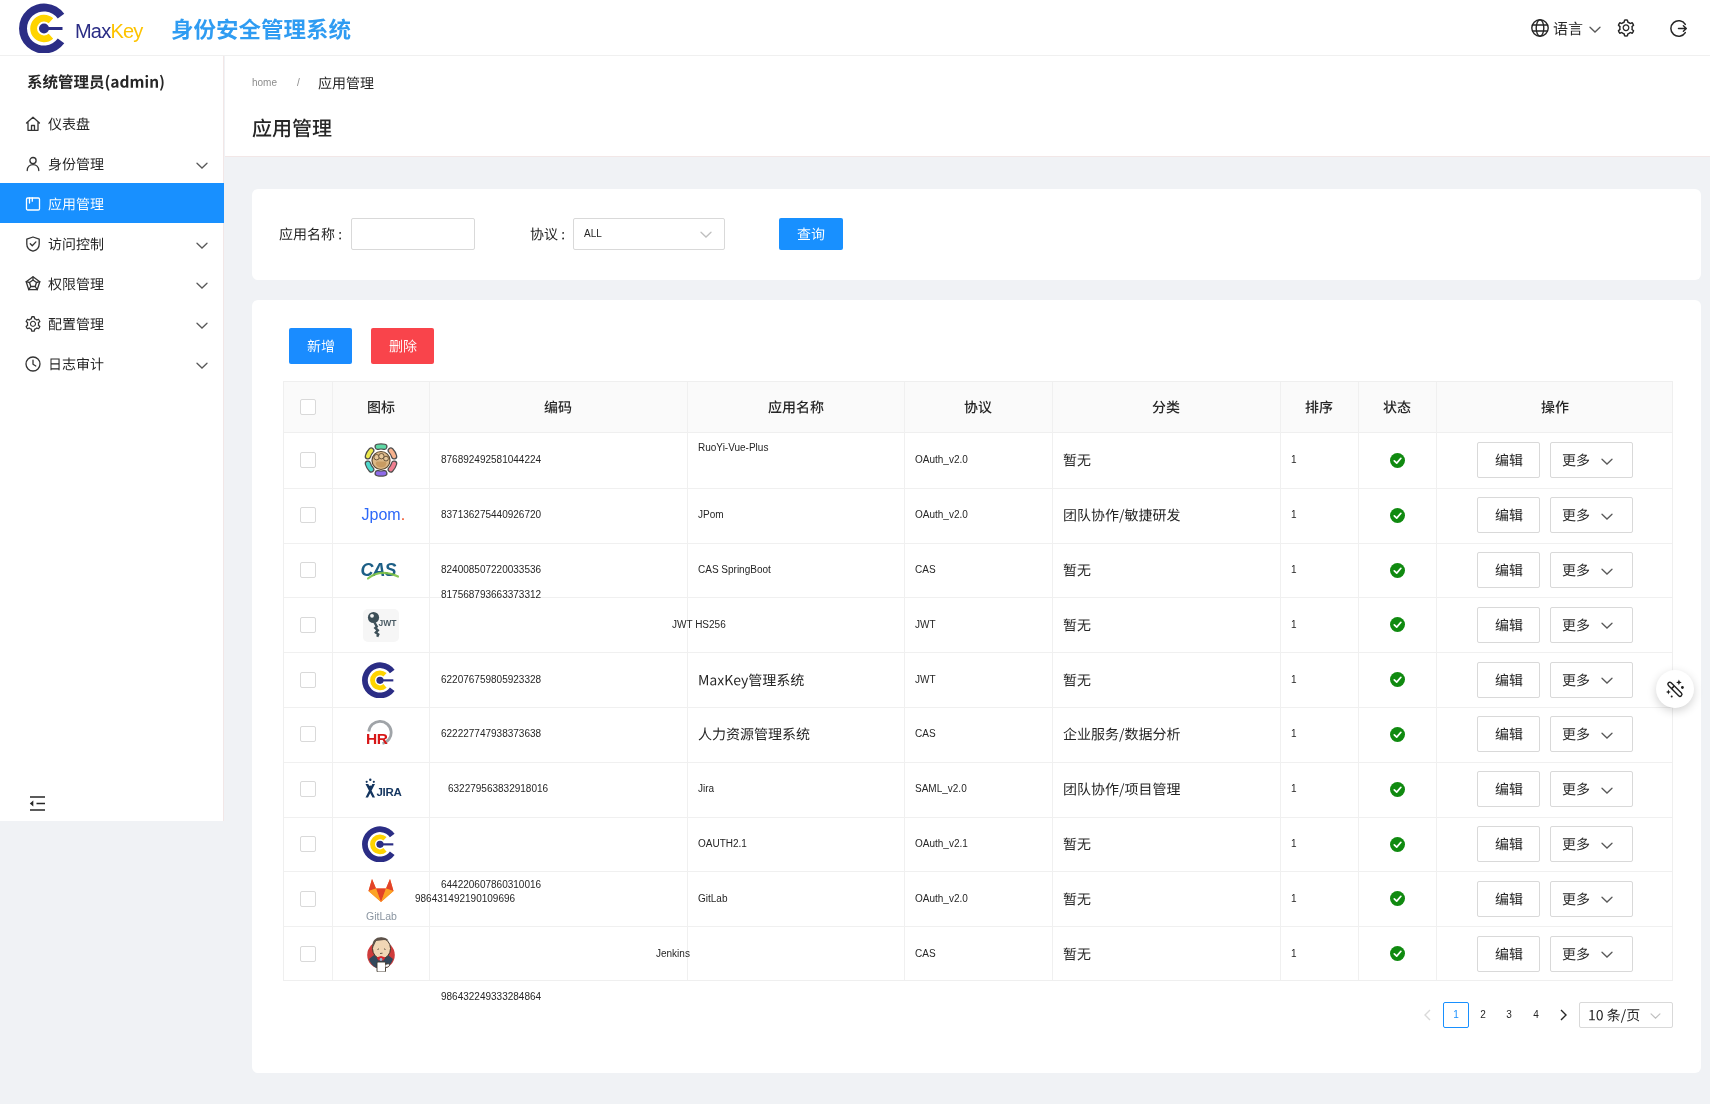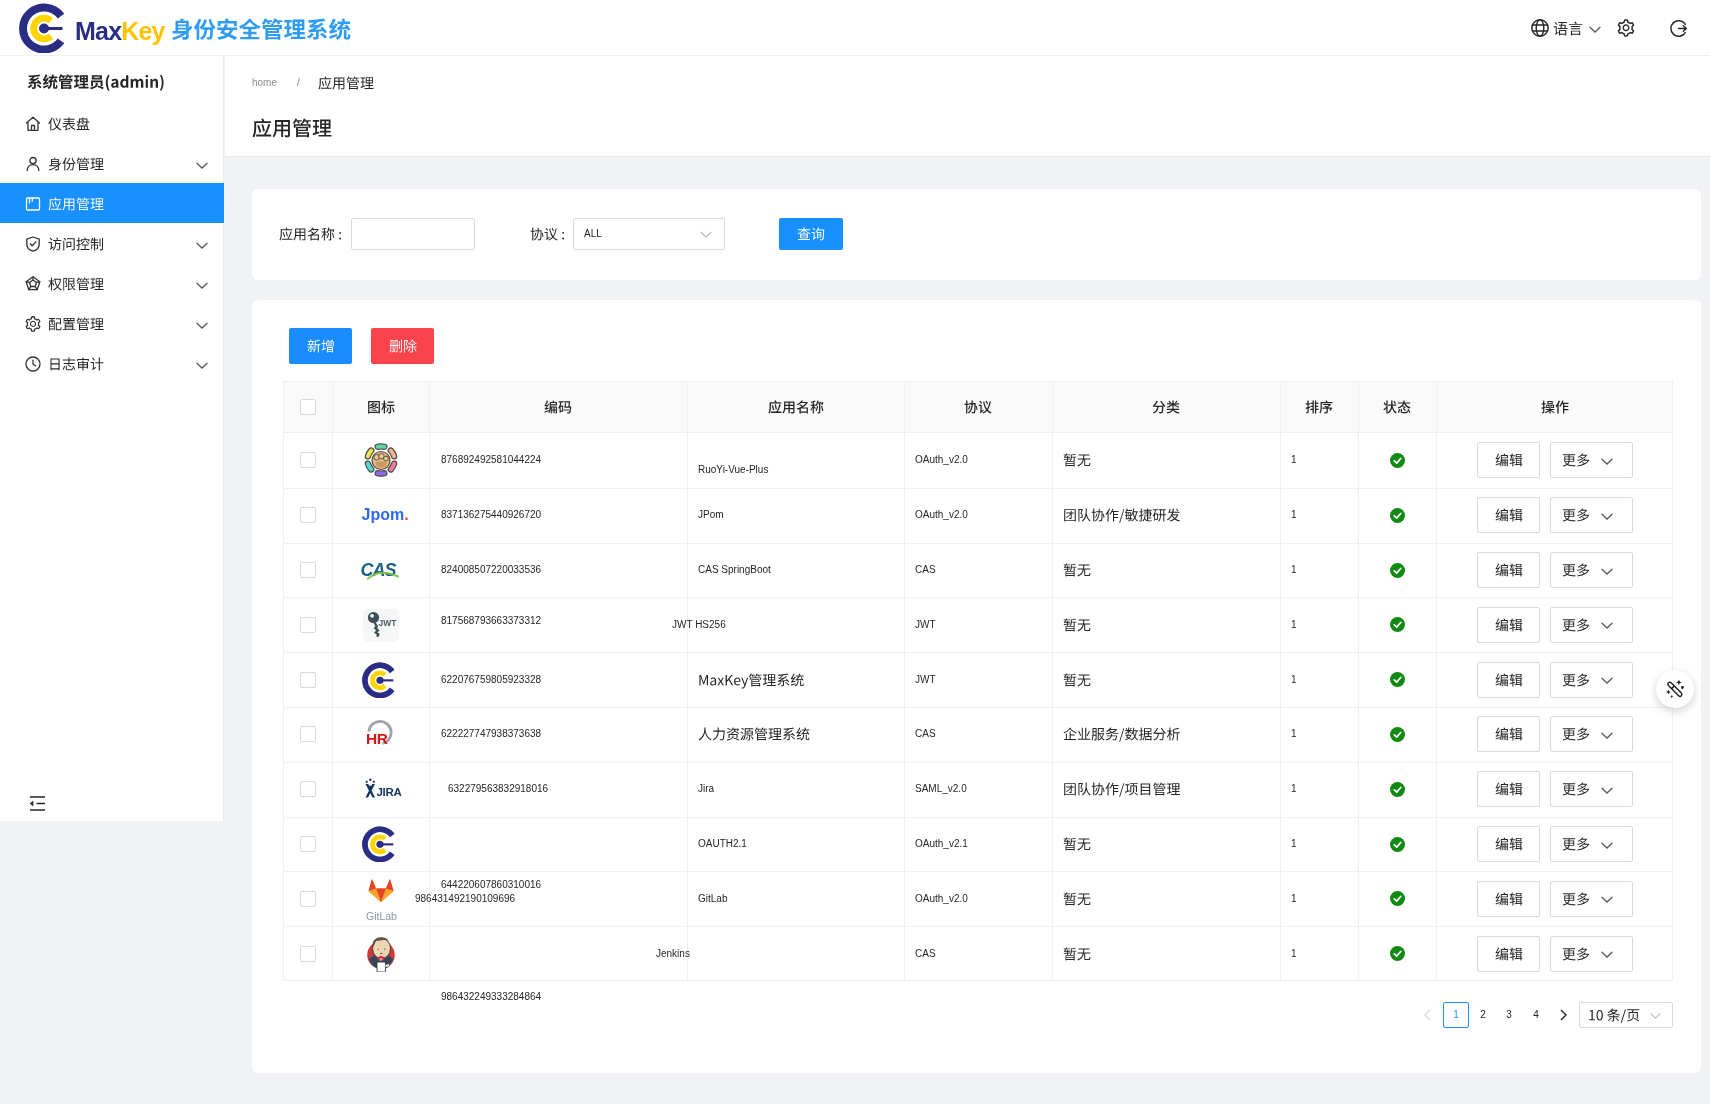"MaxKey" div.txt { font-size: 25px -> 20px; font-weight: bold -> normal }
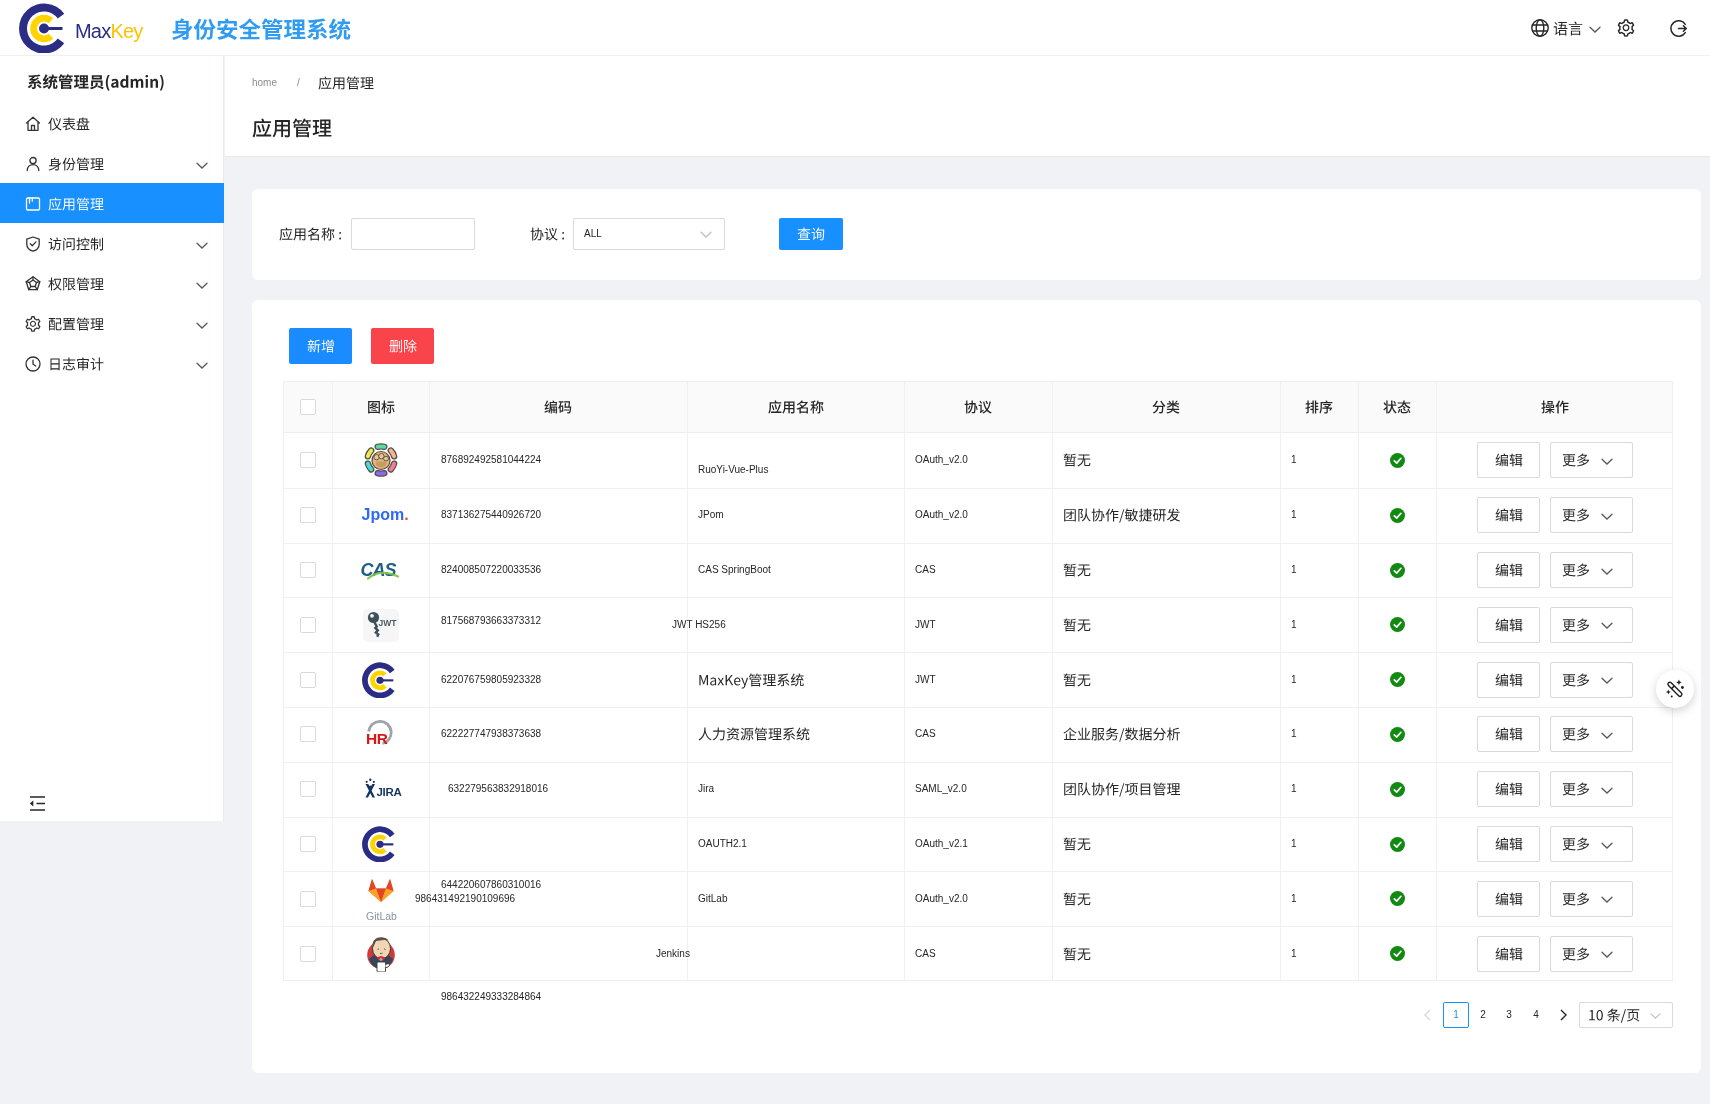"RuoYi-Vue-Plus" div.txt { top: 460px -> 438px }
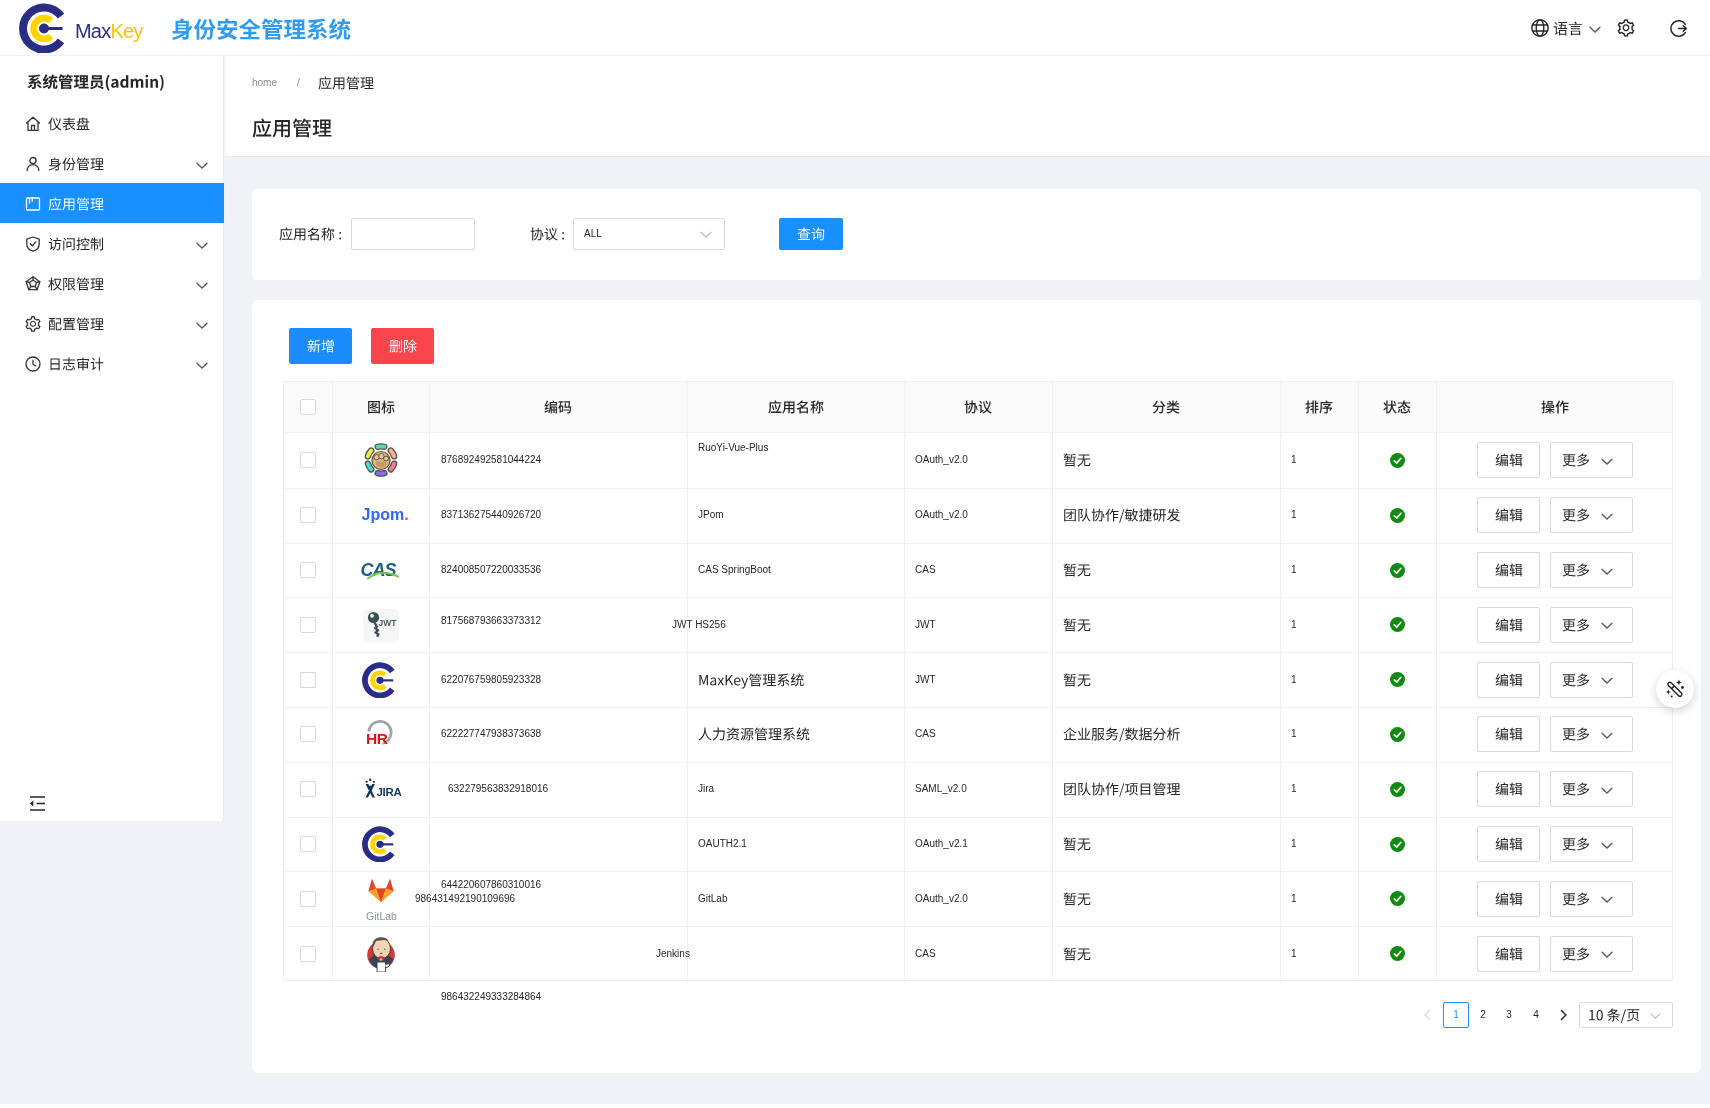"Jpom." div.txt { font-weight: bold -> normal }
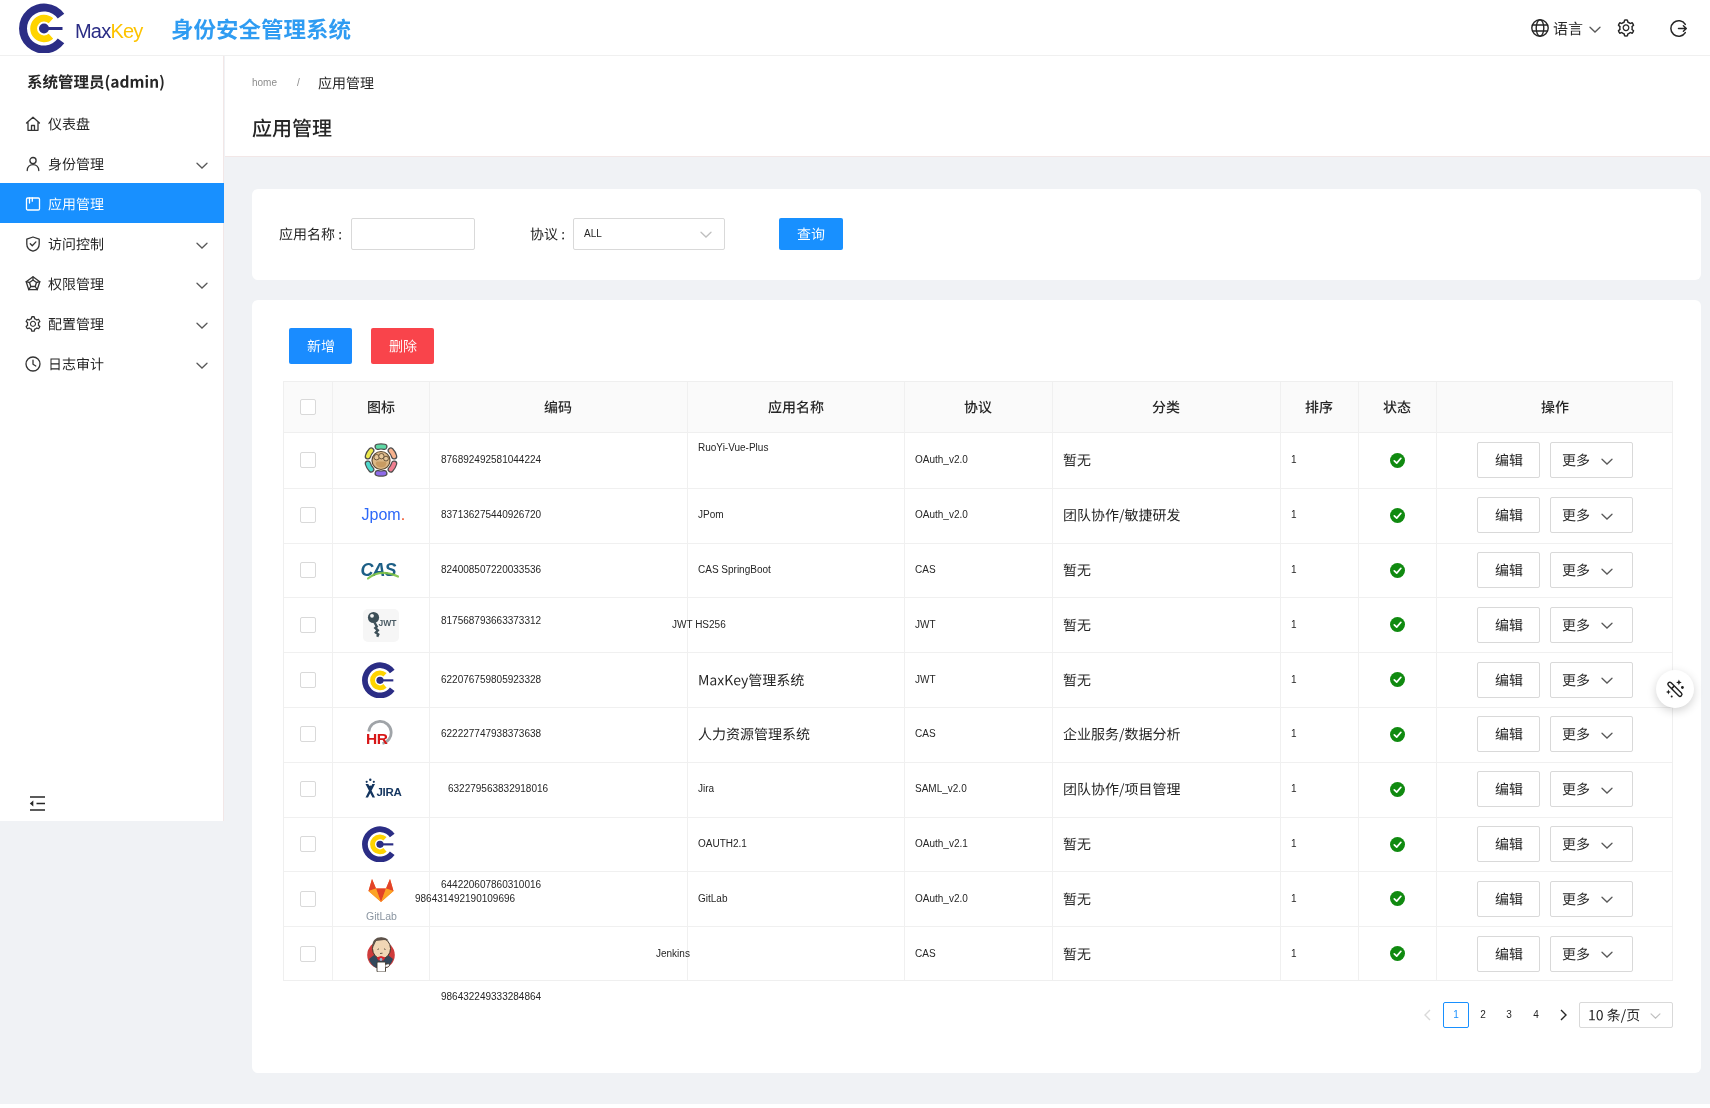"817568793663373312" div.txt { top: 611px -> 585px }
